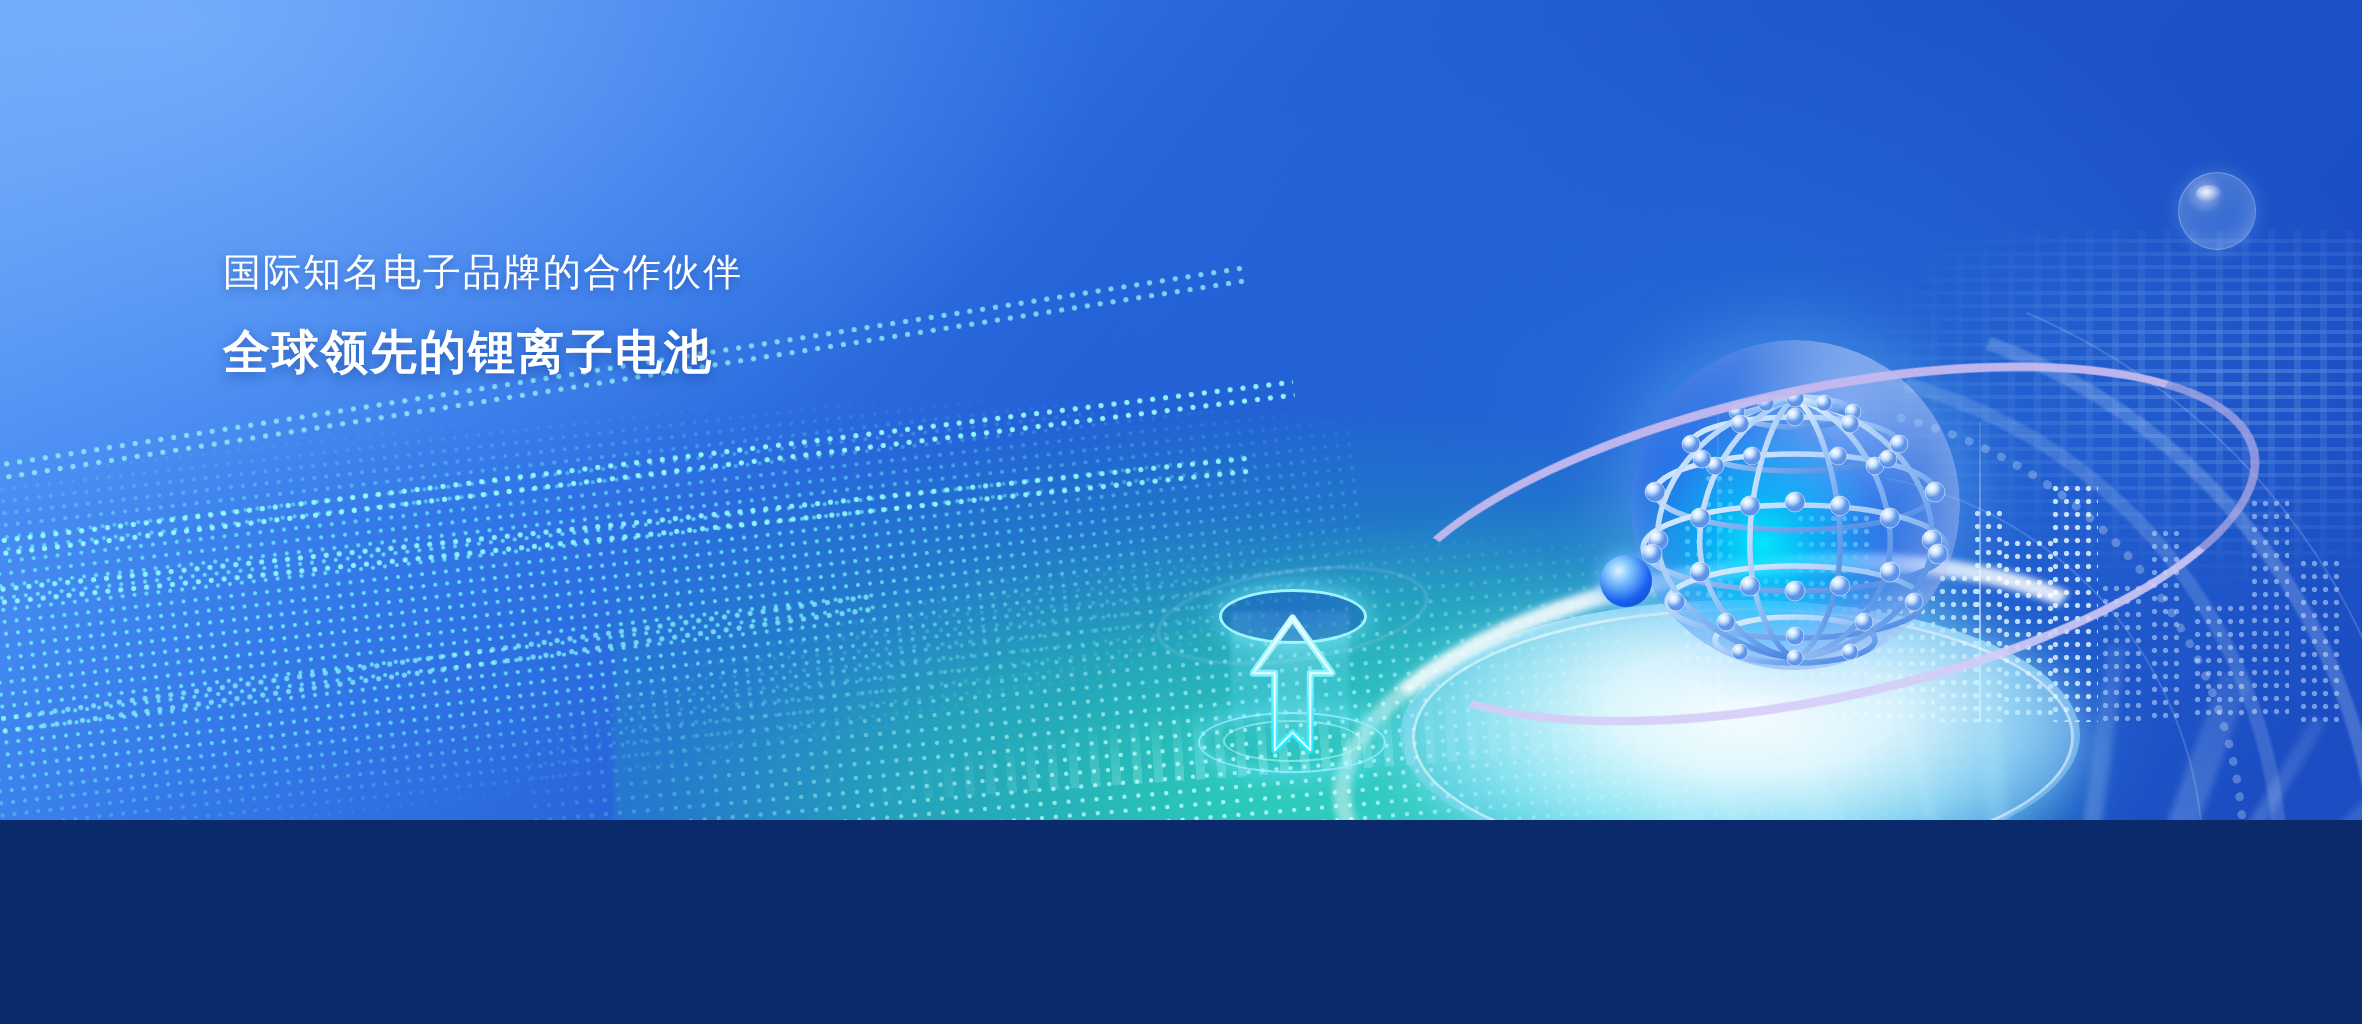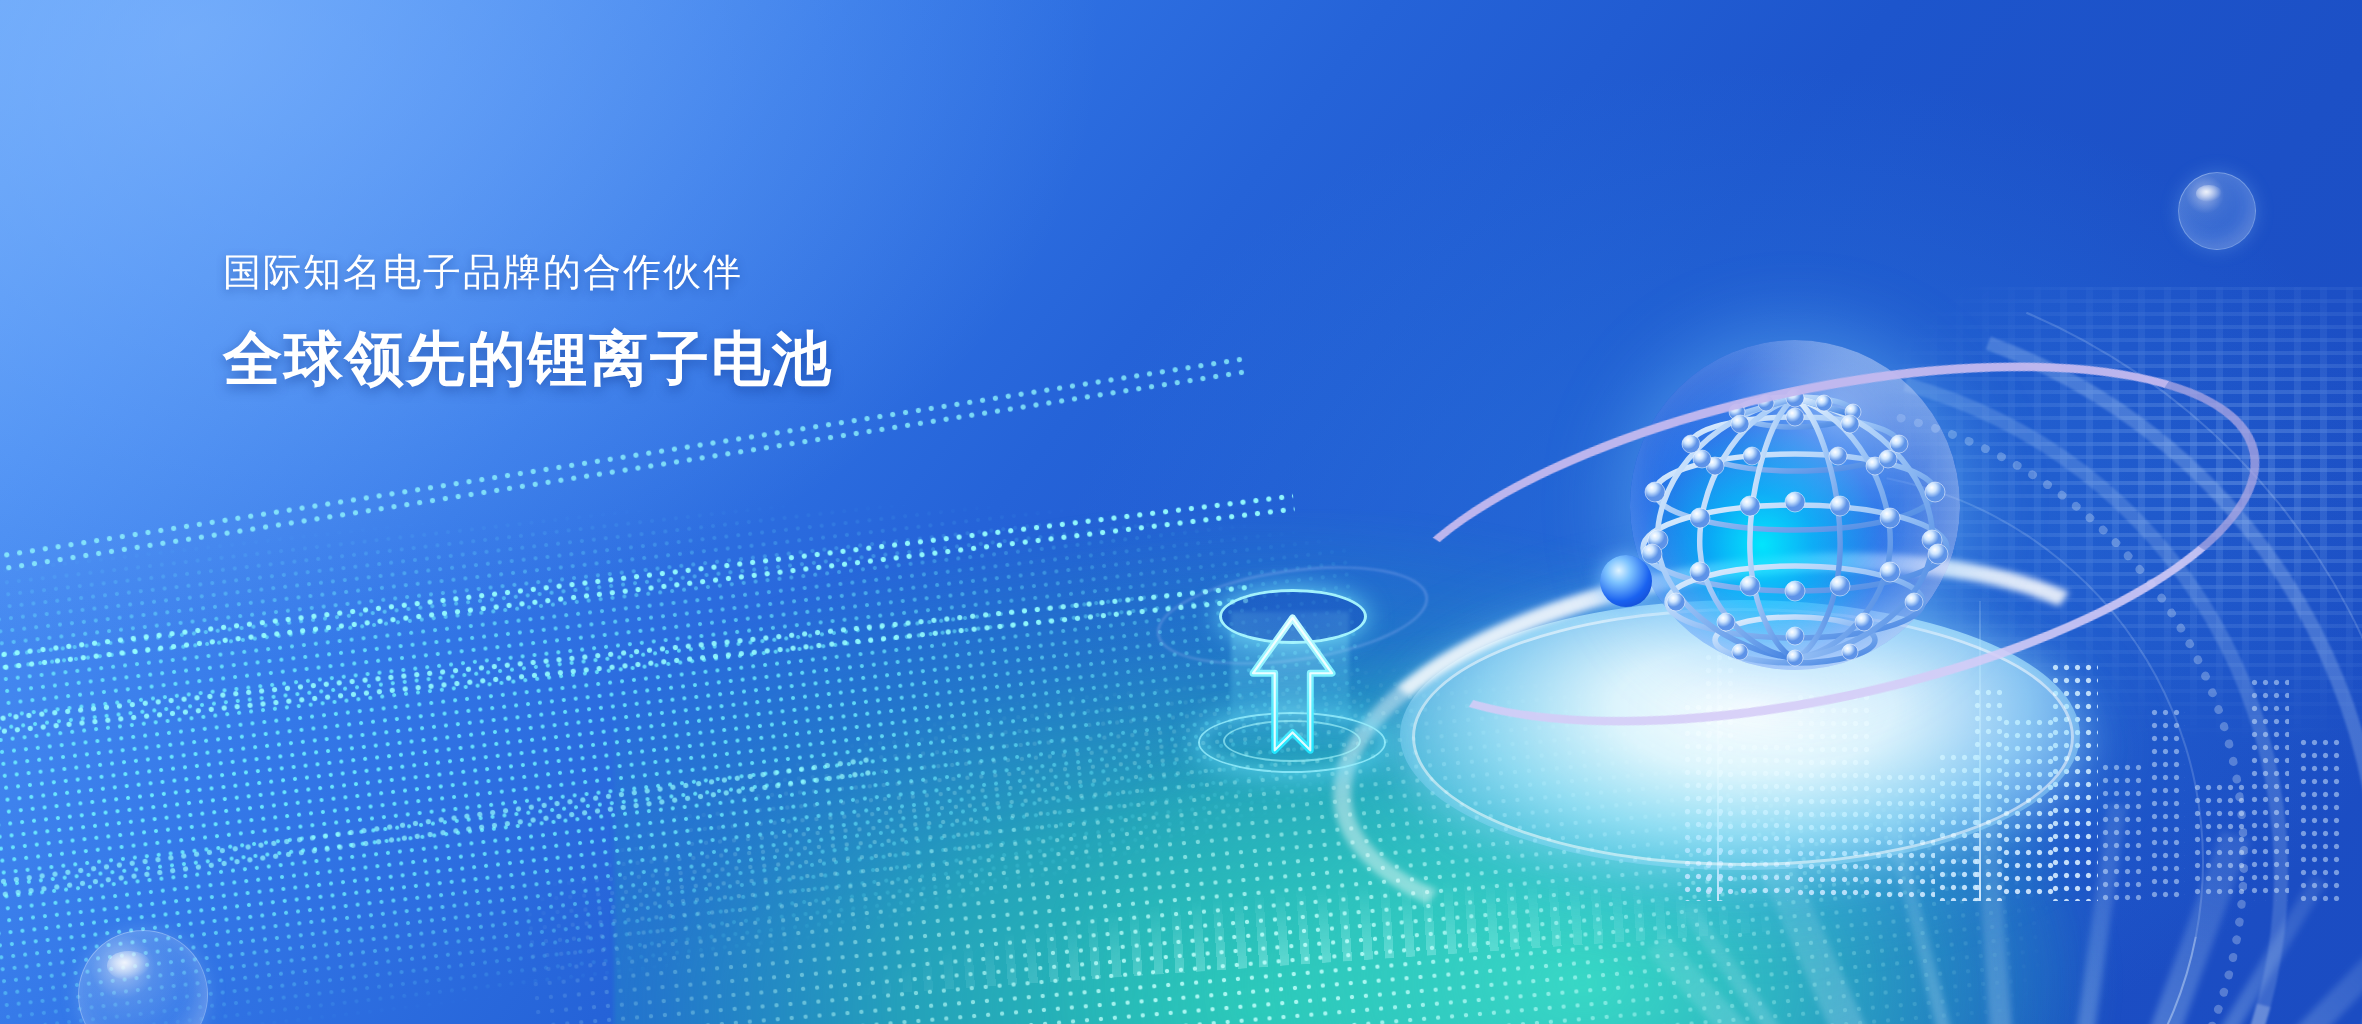"国际知名电子品牌的合作伙伴" #banner { height: 1024px -> 820px }
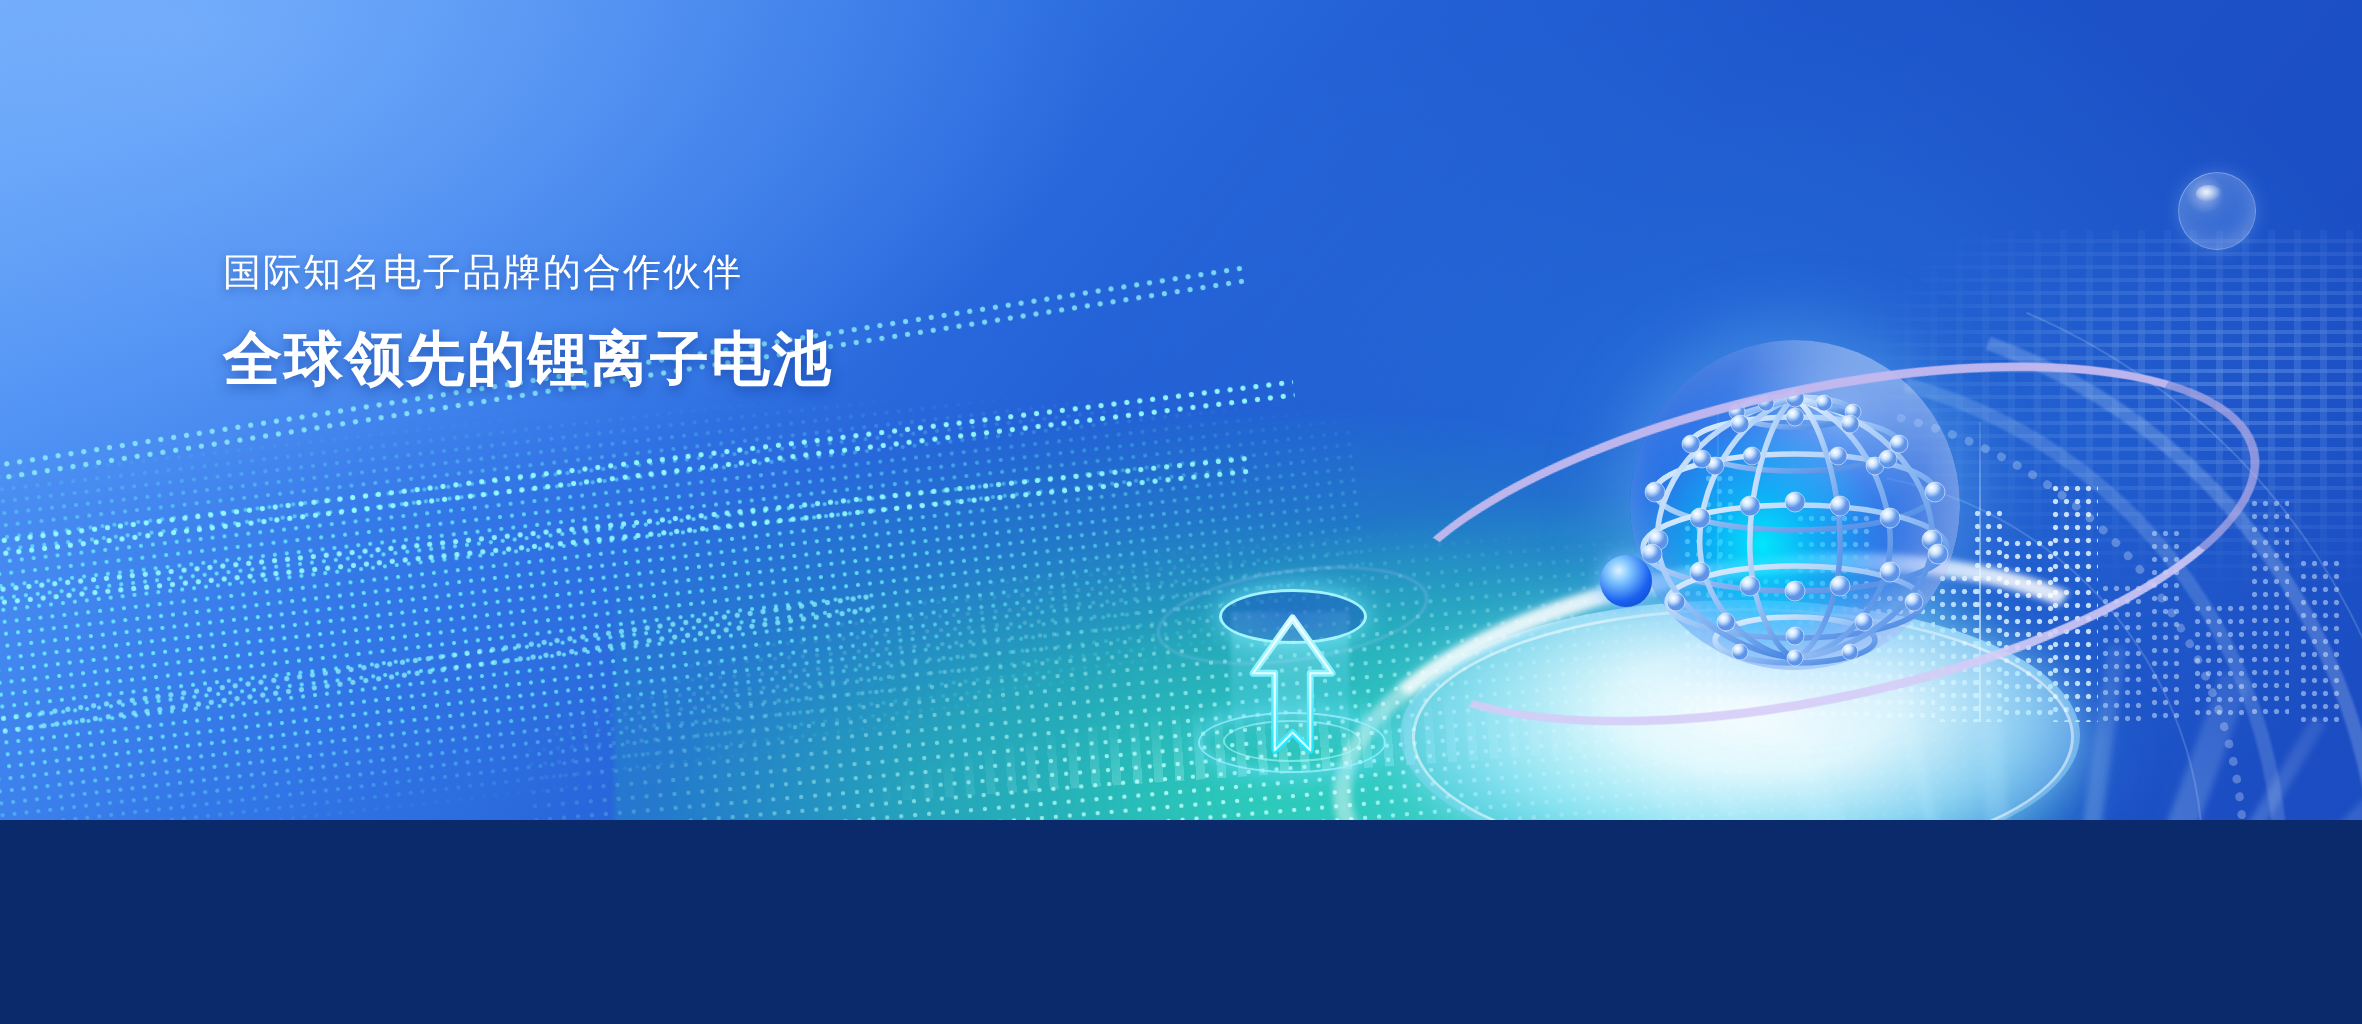"全球领先的锂离子电池" .headline { font-size: 59px -> 47px }
